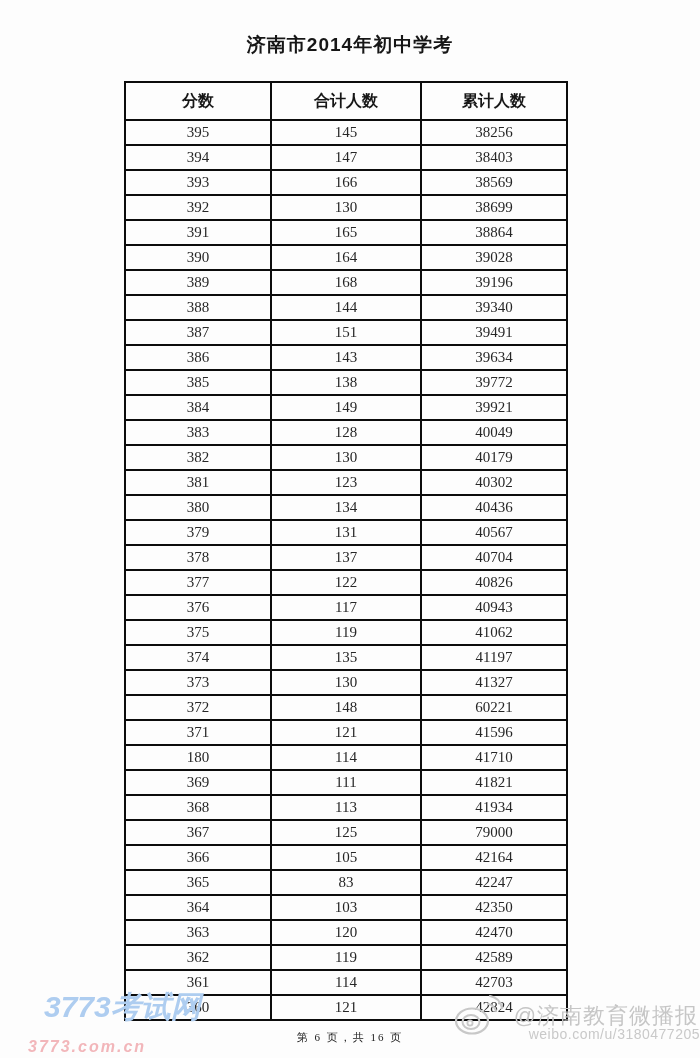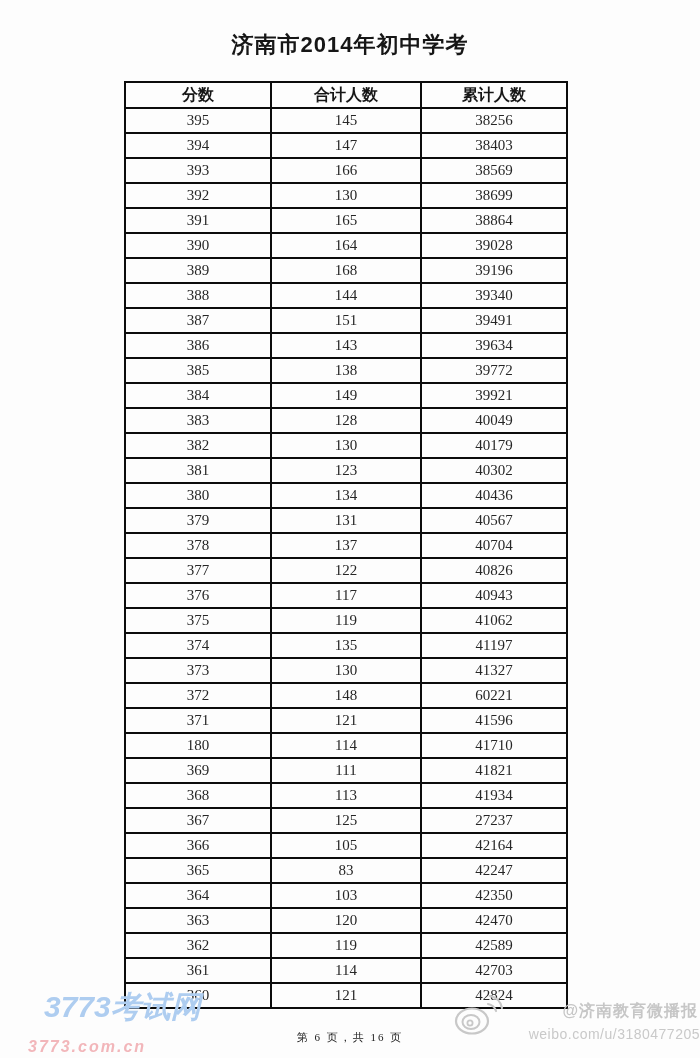"济南市2014年初中学考" .page-title .t1 { font-size: 22px -> 19px }
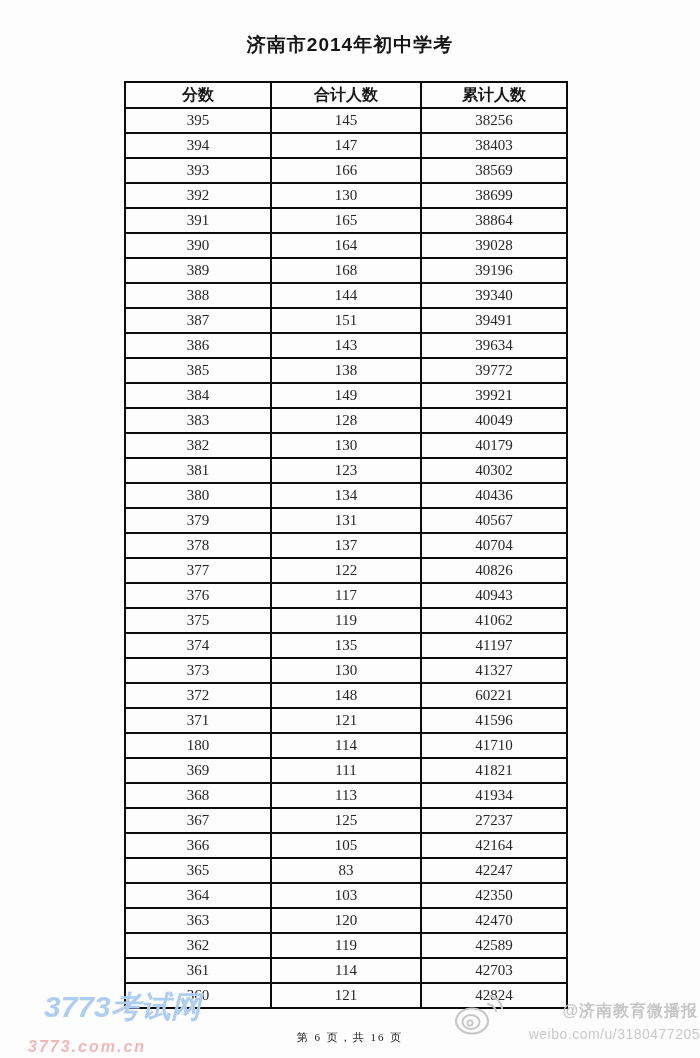"分数" table.score-table th { height: 26px -> 38px }
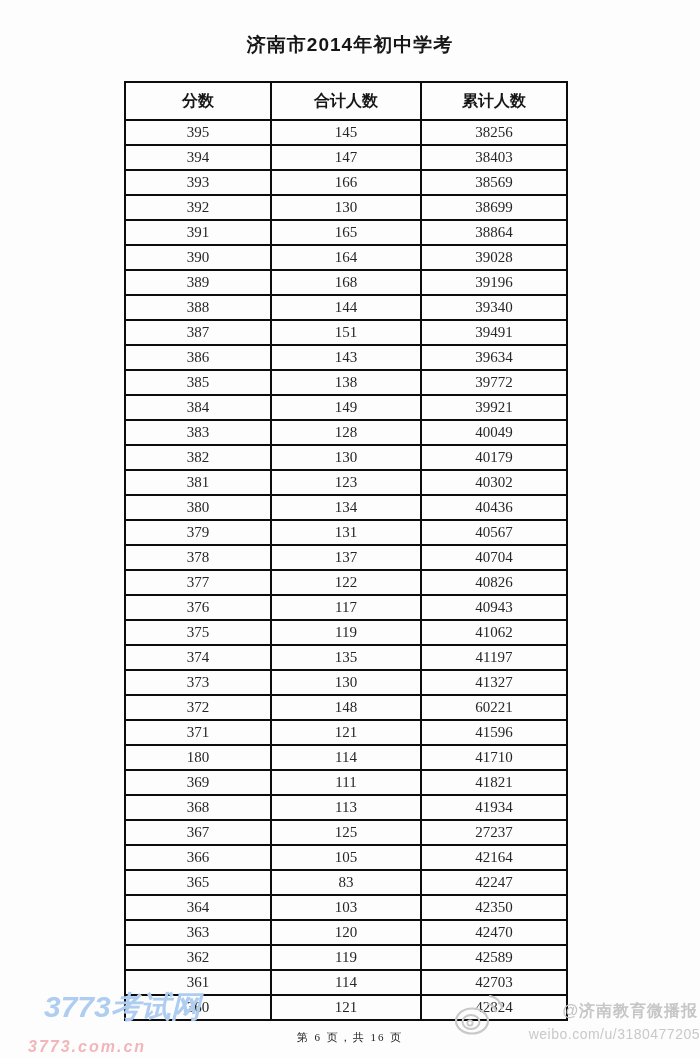"27237" td { text: 27237 -> 79000 }
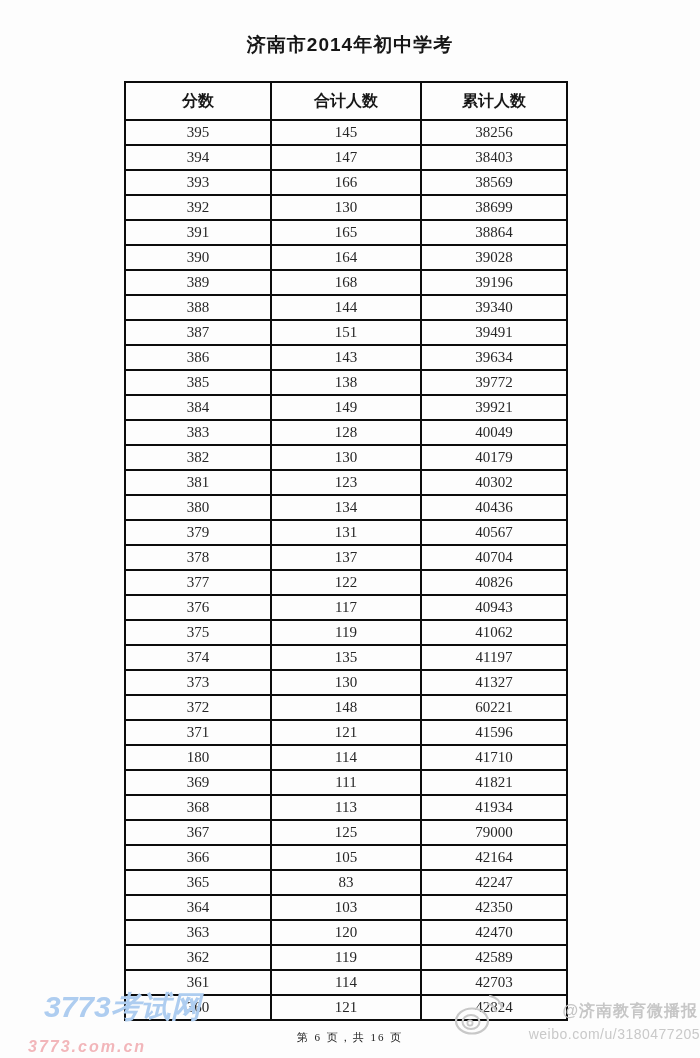"@济南教育微播报" .wm-right .weibo-handle { font-size: 16px -> 22px; font-weight: bold -> normal }
